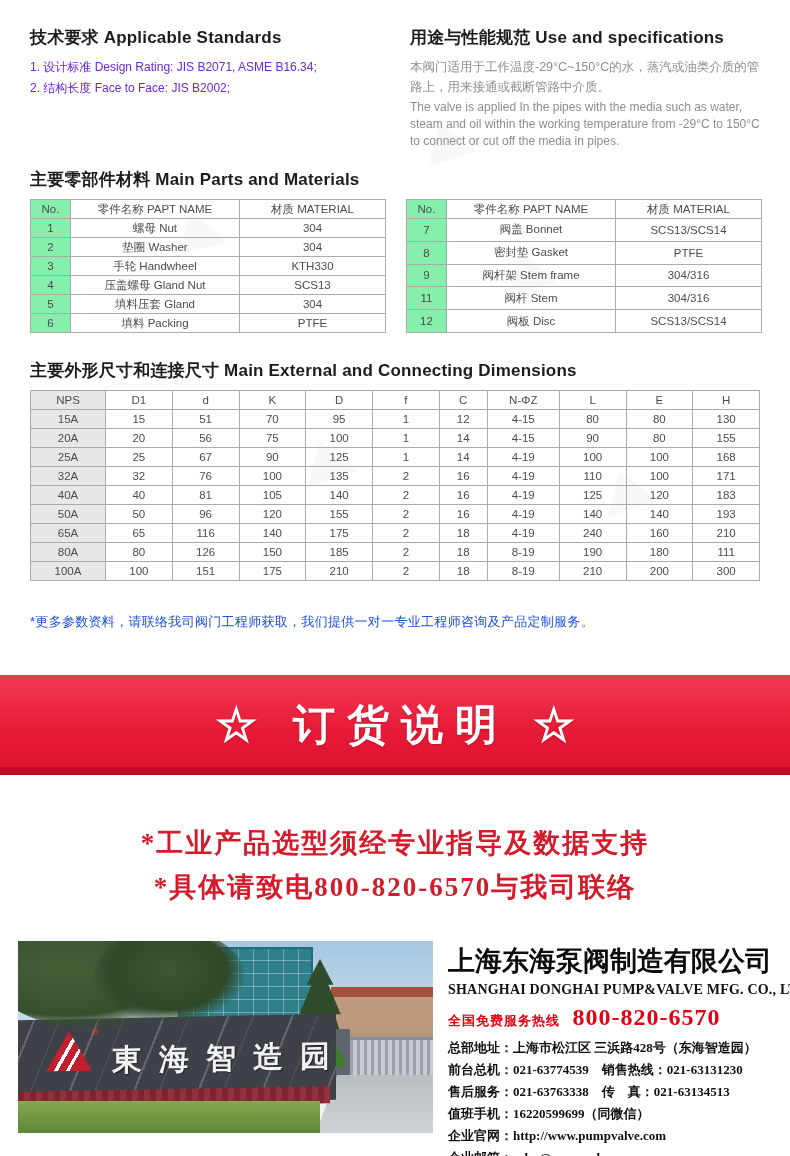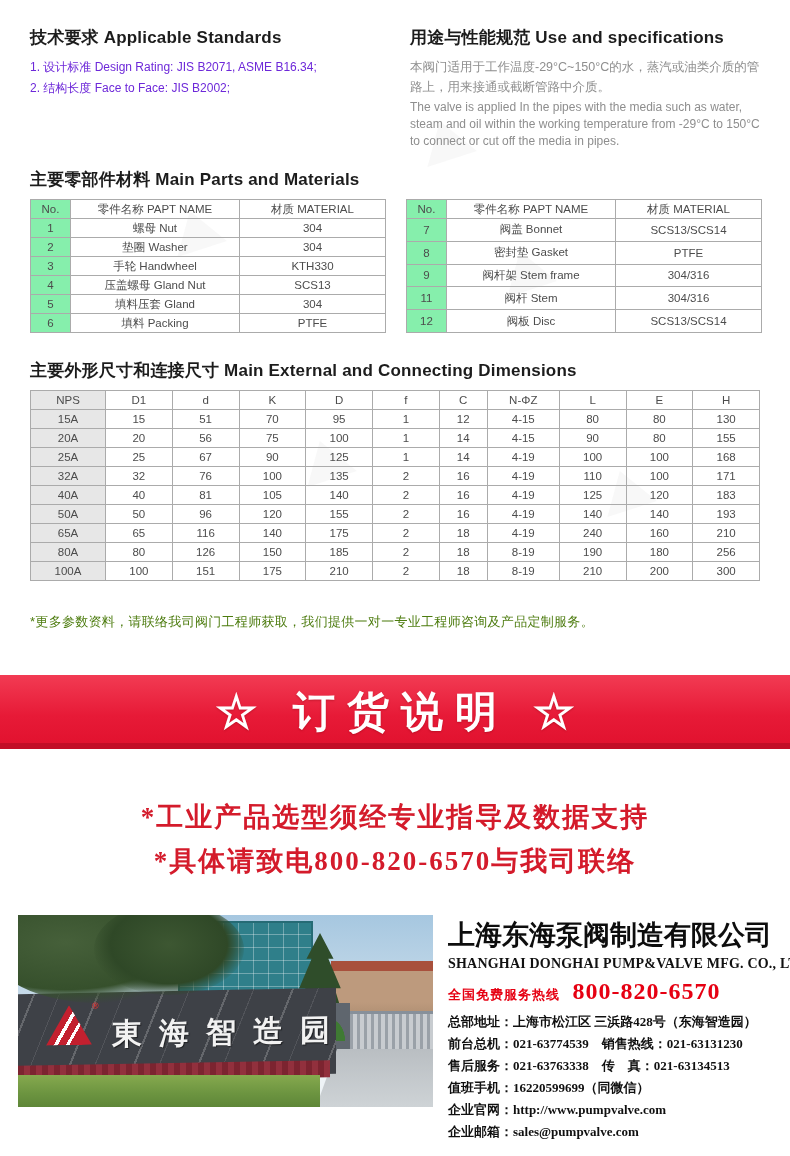"256" td { text: 256 -> 111 }
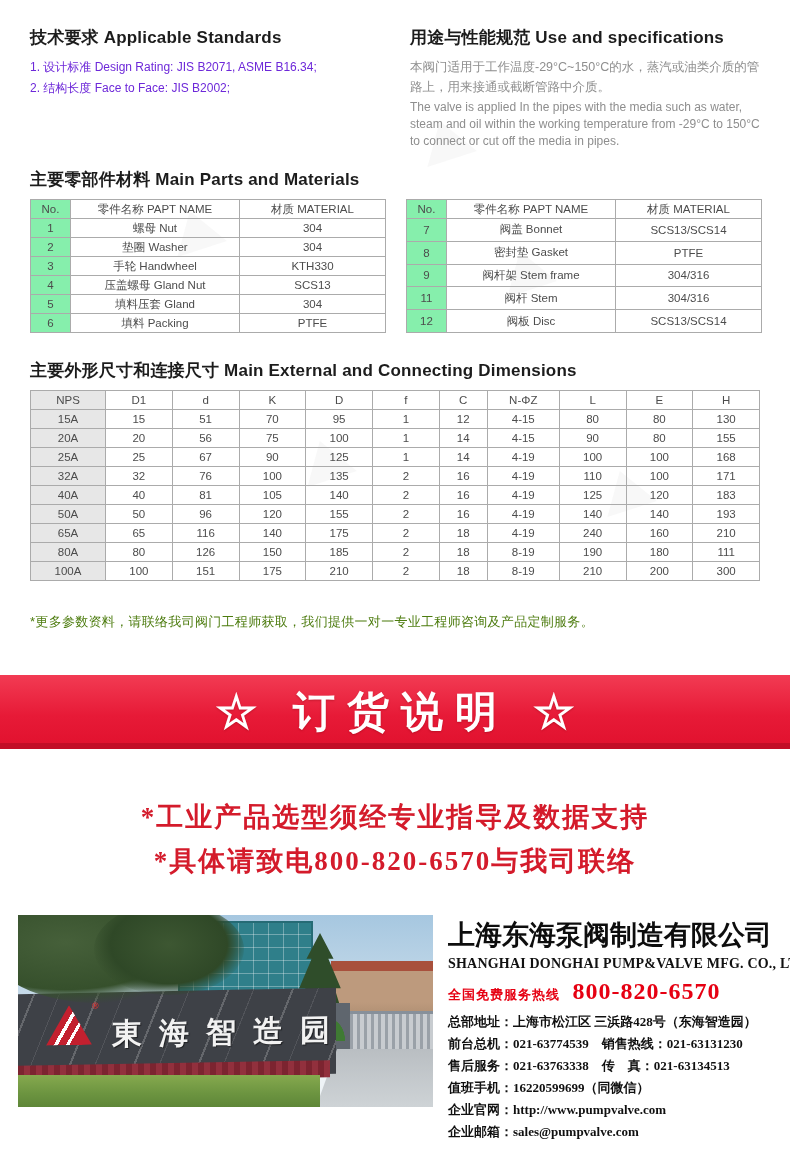"*更多参数资料，请联络我司阀门工程师获取，我们提供一对一专业工程师咨询及产品定制" .note { color: #4d7c0f -> #1d4ed8 }
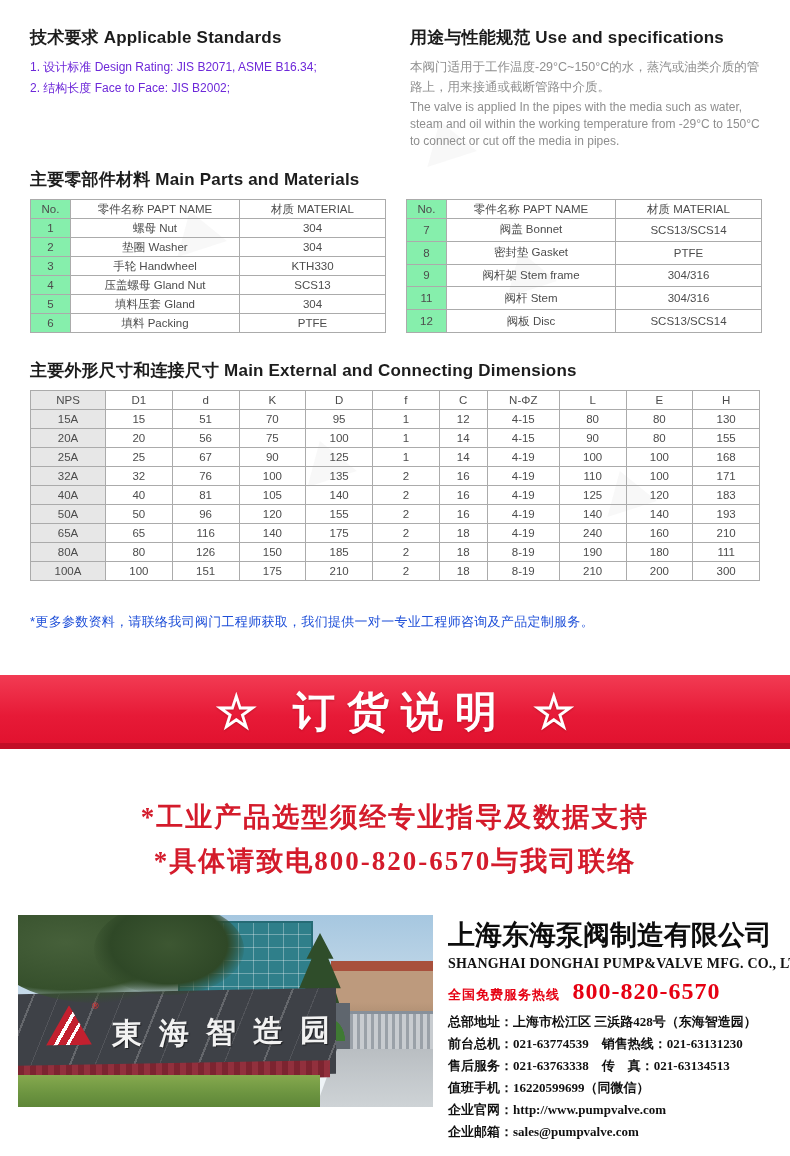"☆ 订货说明 ☆" .banner { height: 74px -> 100px }
